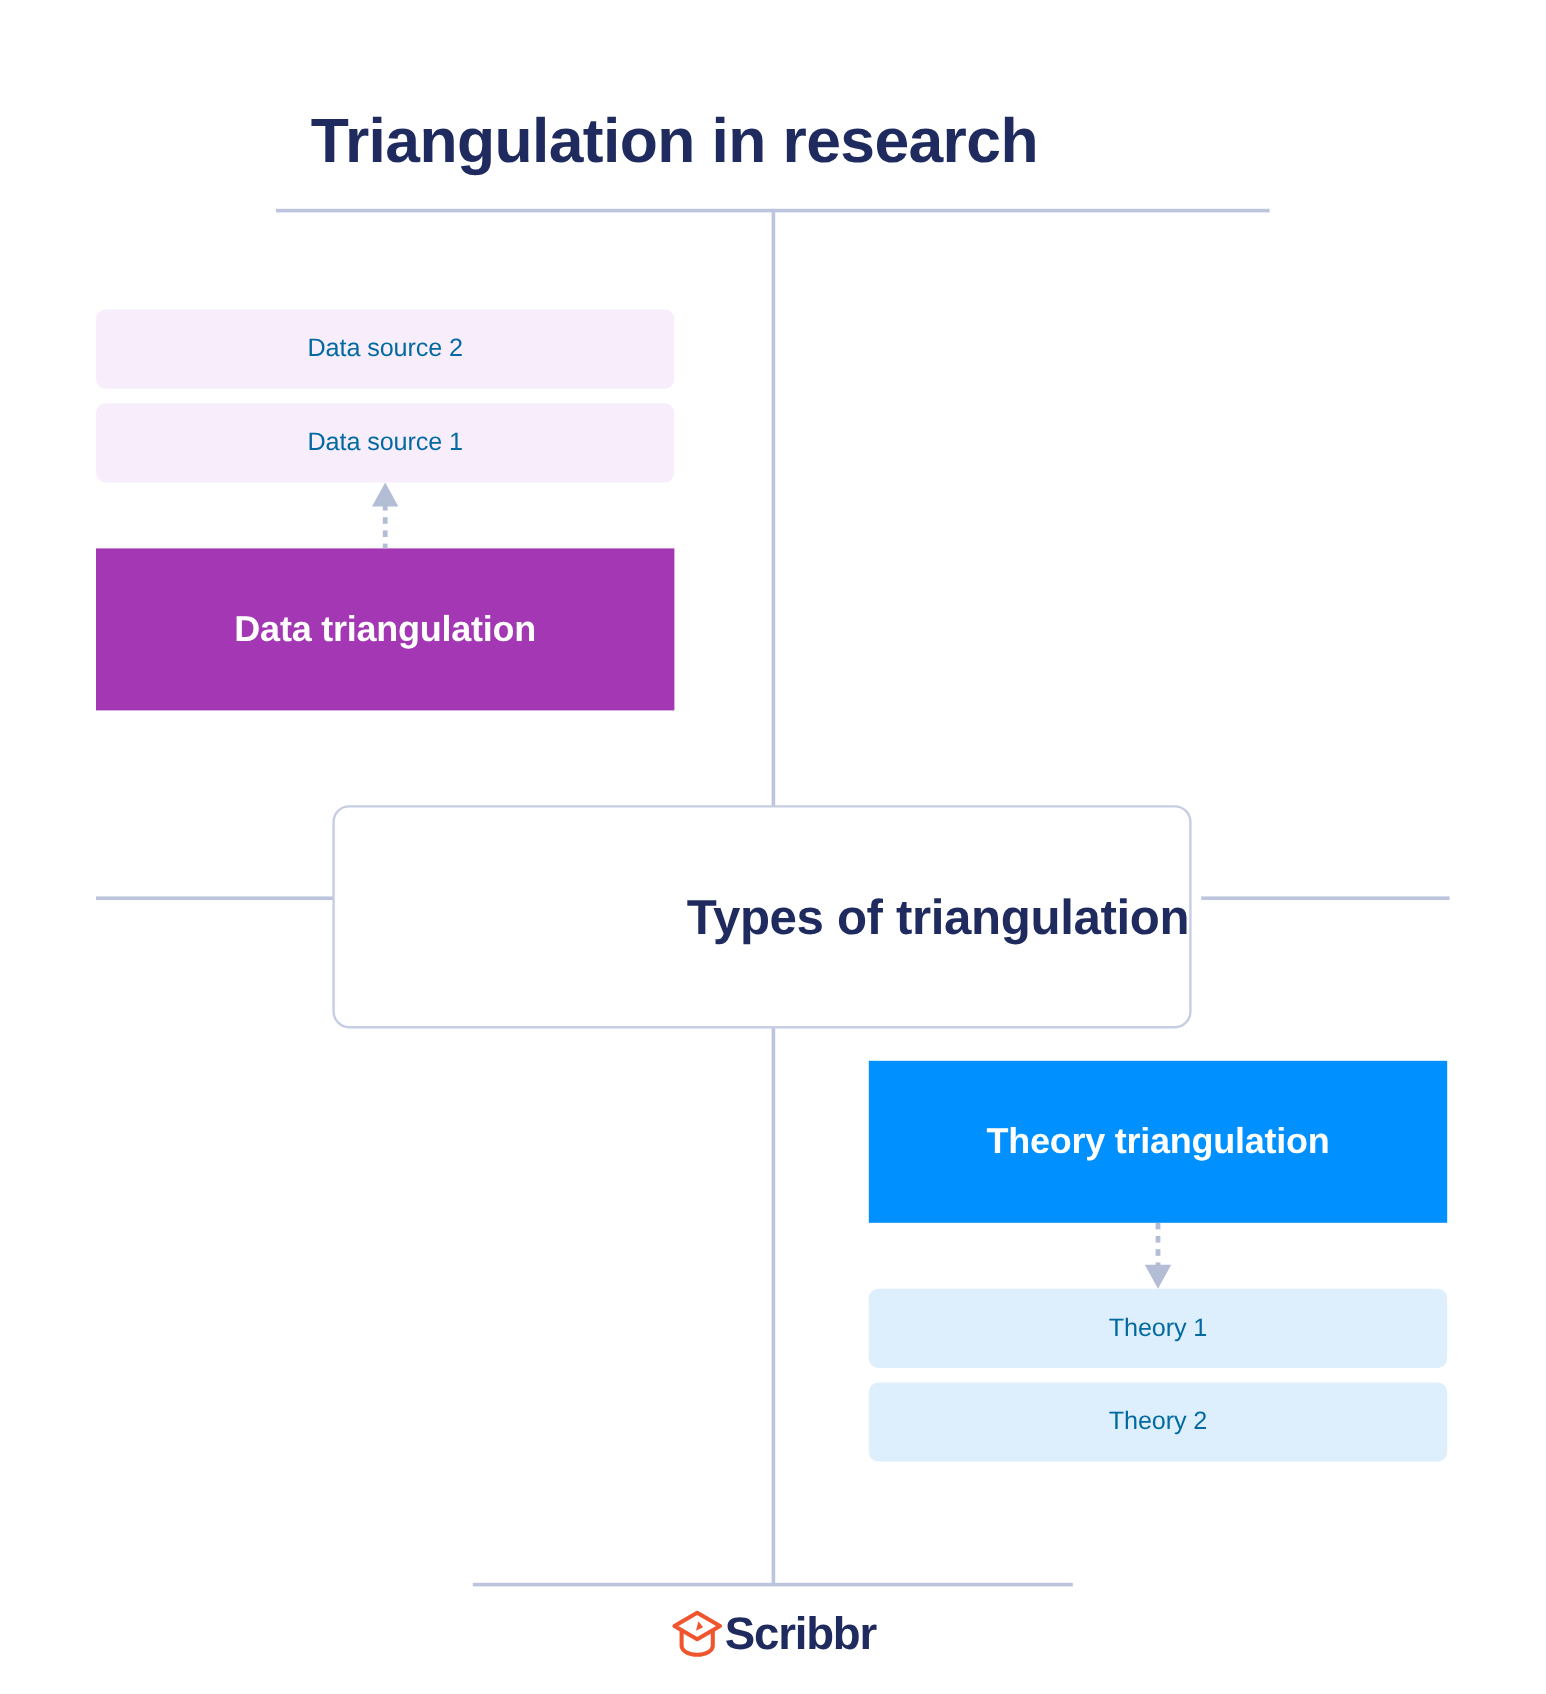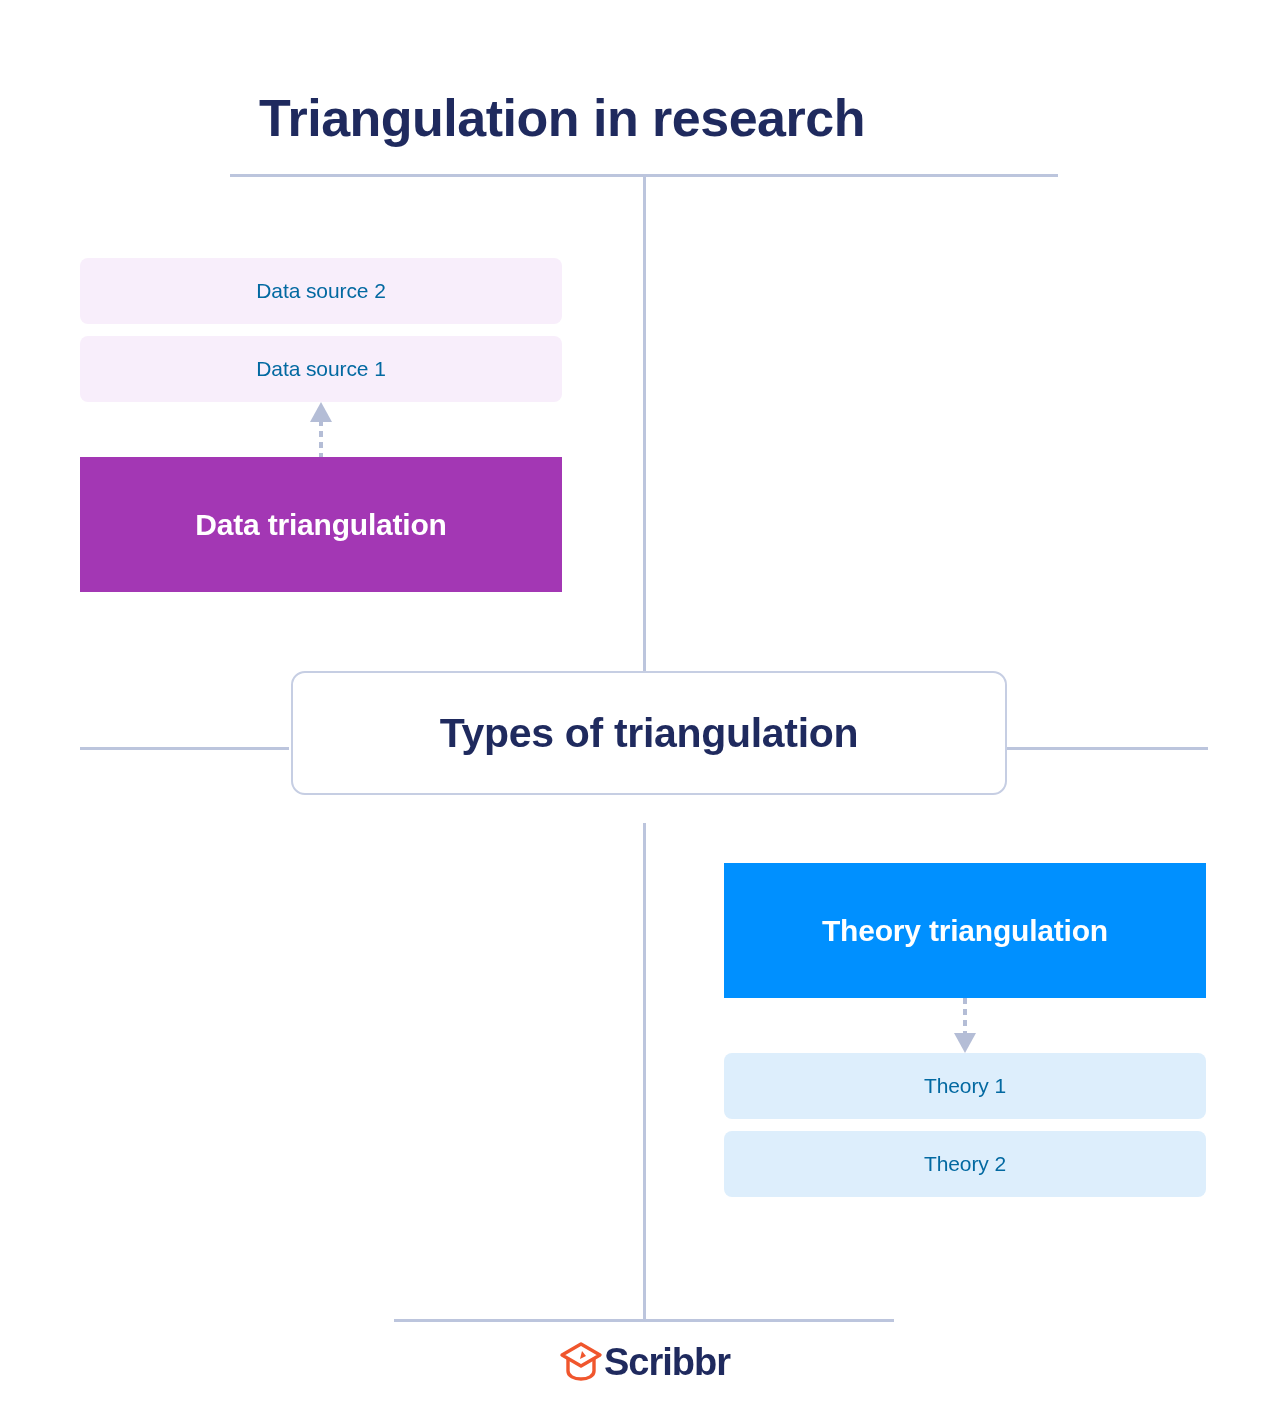"Types of triangulation" .center-box { height: 124px -> 186px; justify-content: center -> flex-end; left: 291px -> 277px }
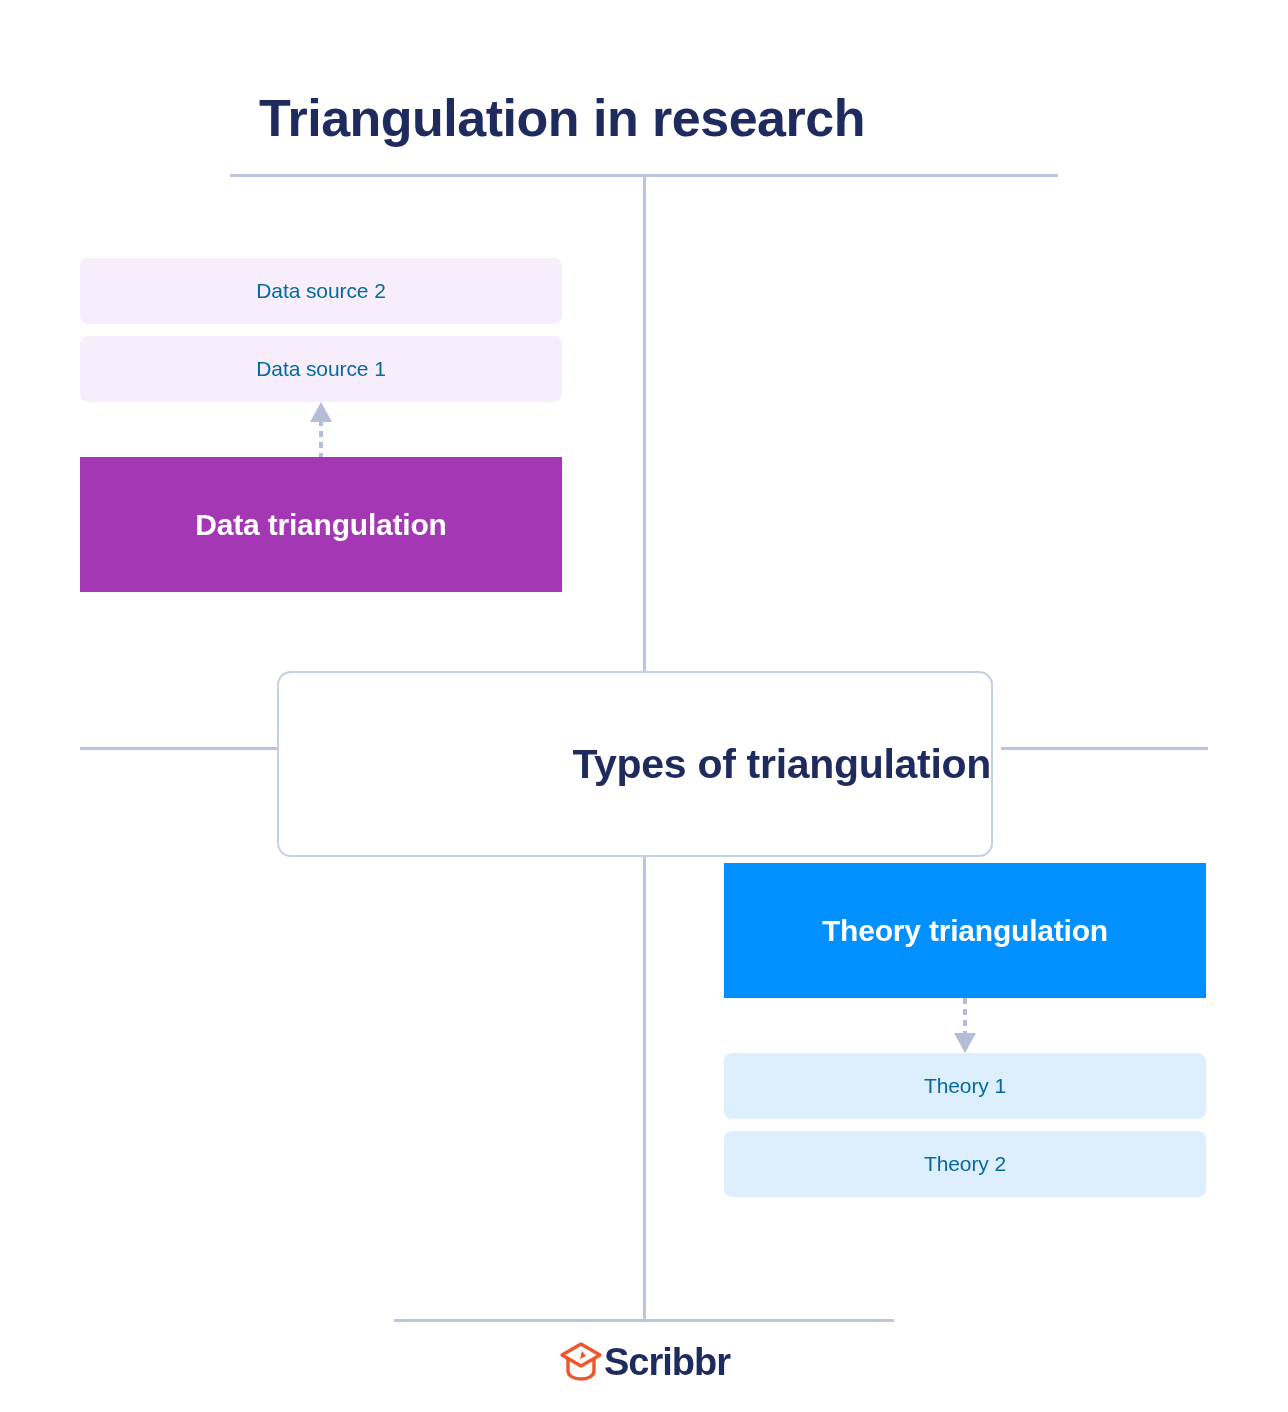"Theory triangulation" .col-br { top: 863px -> 884px }
